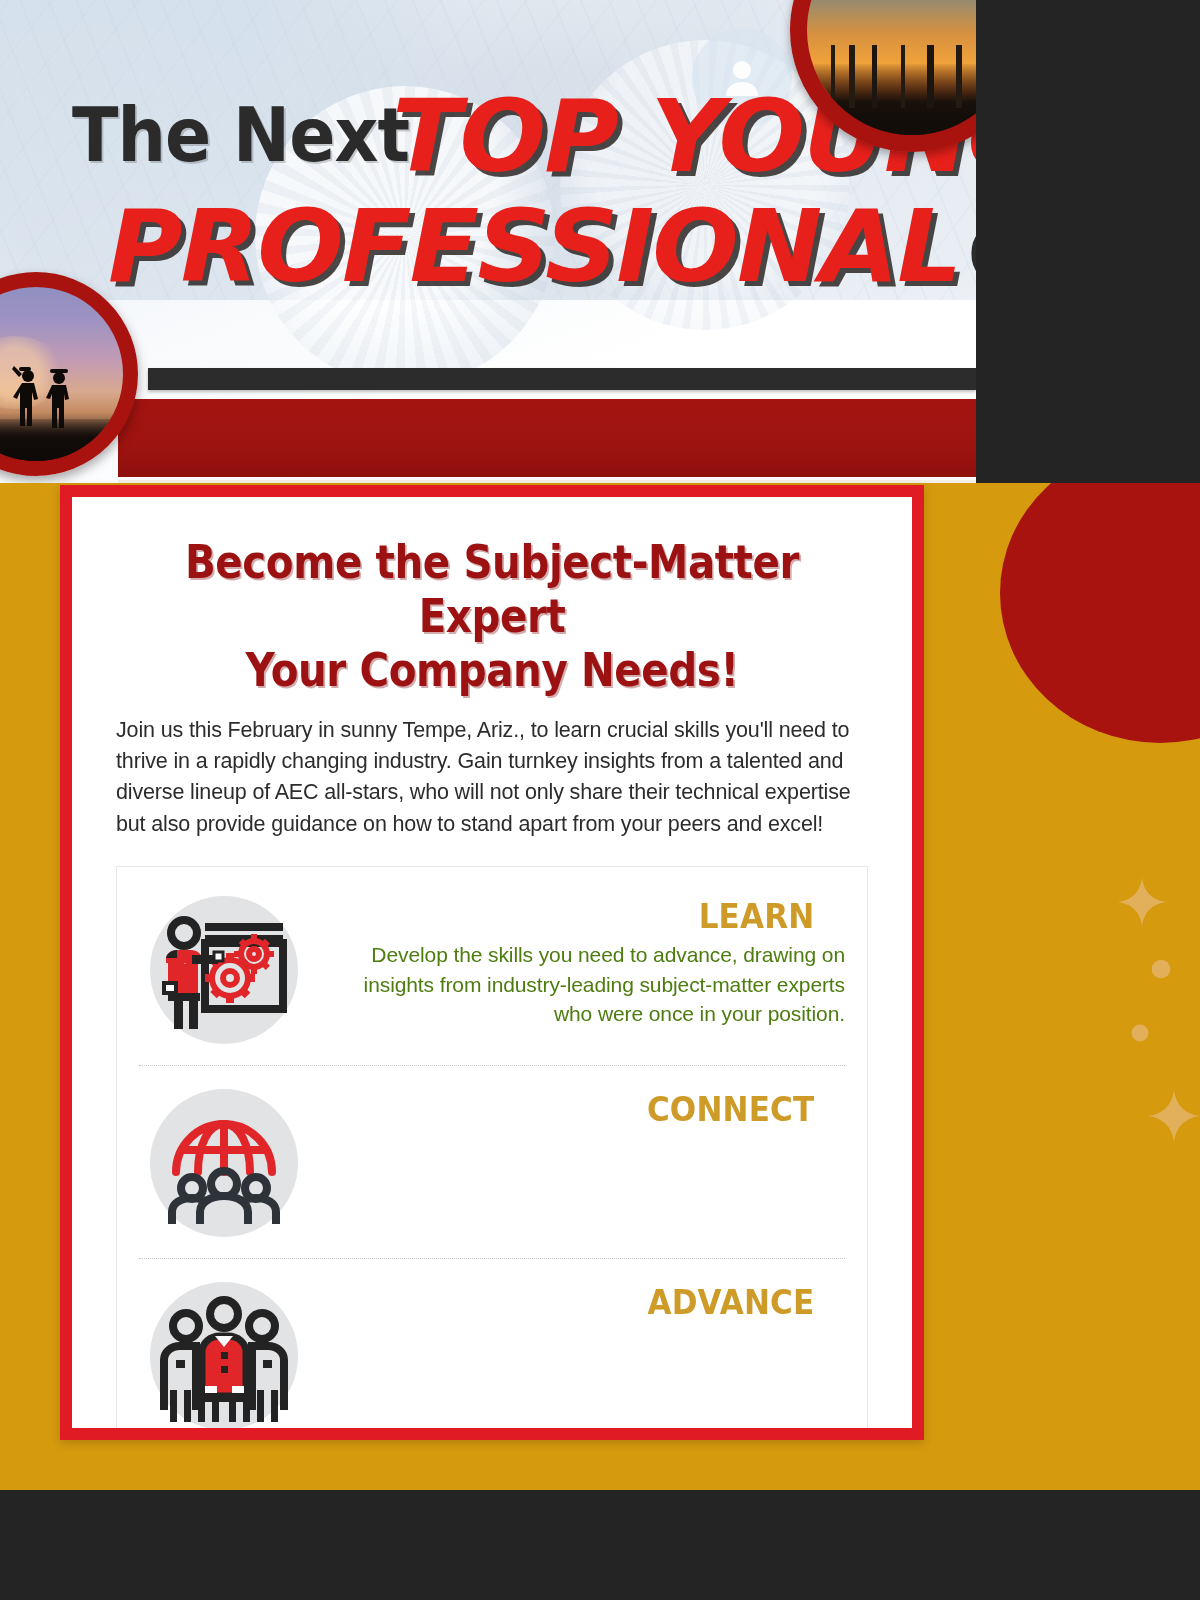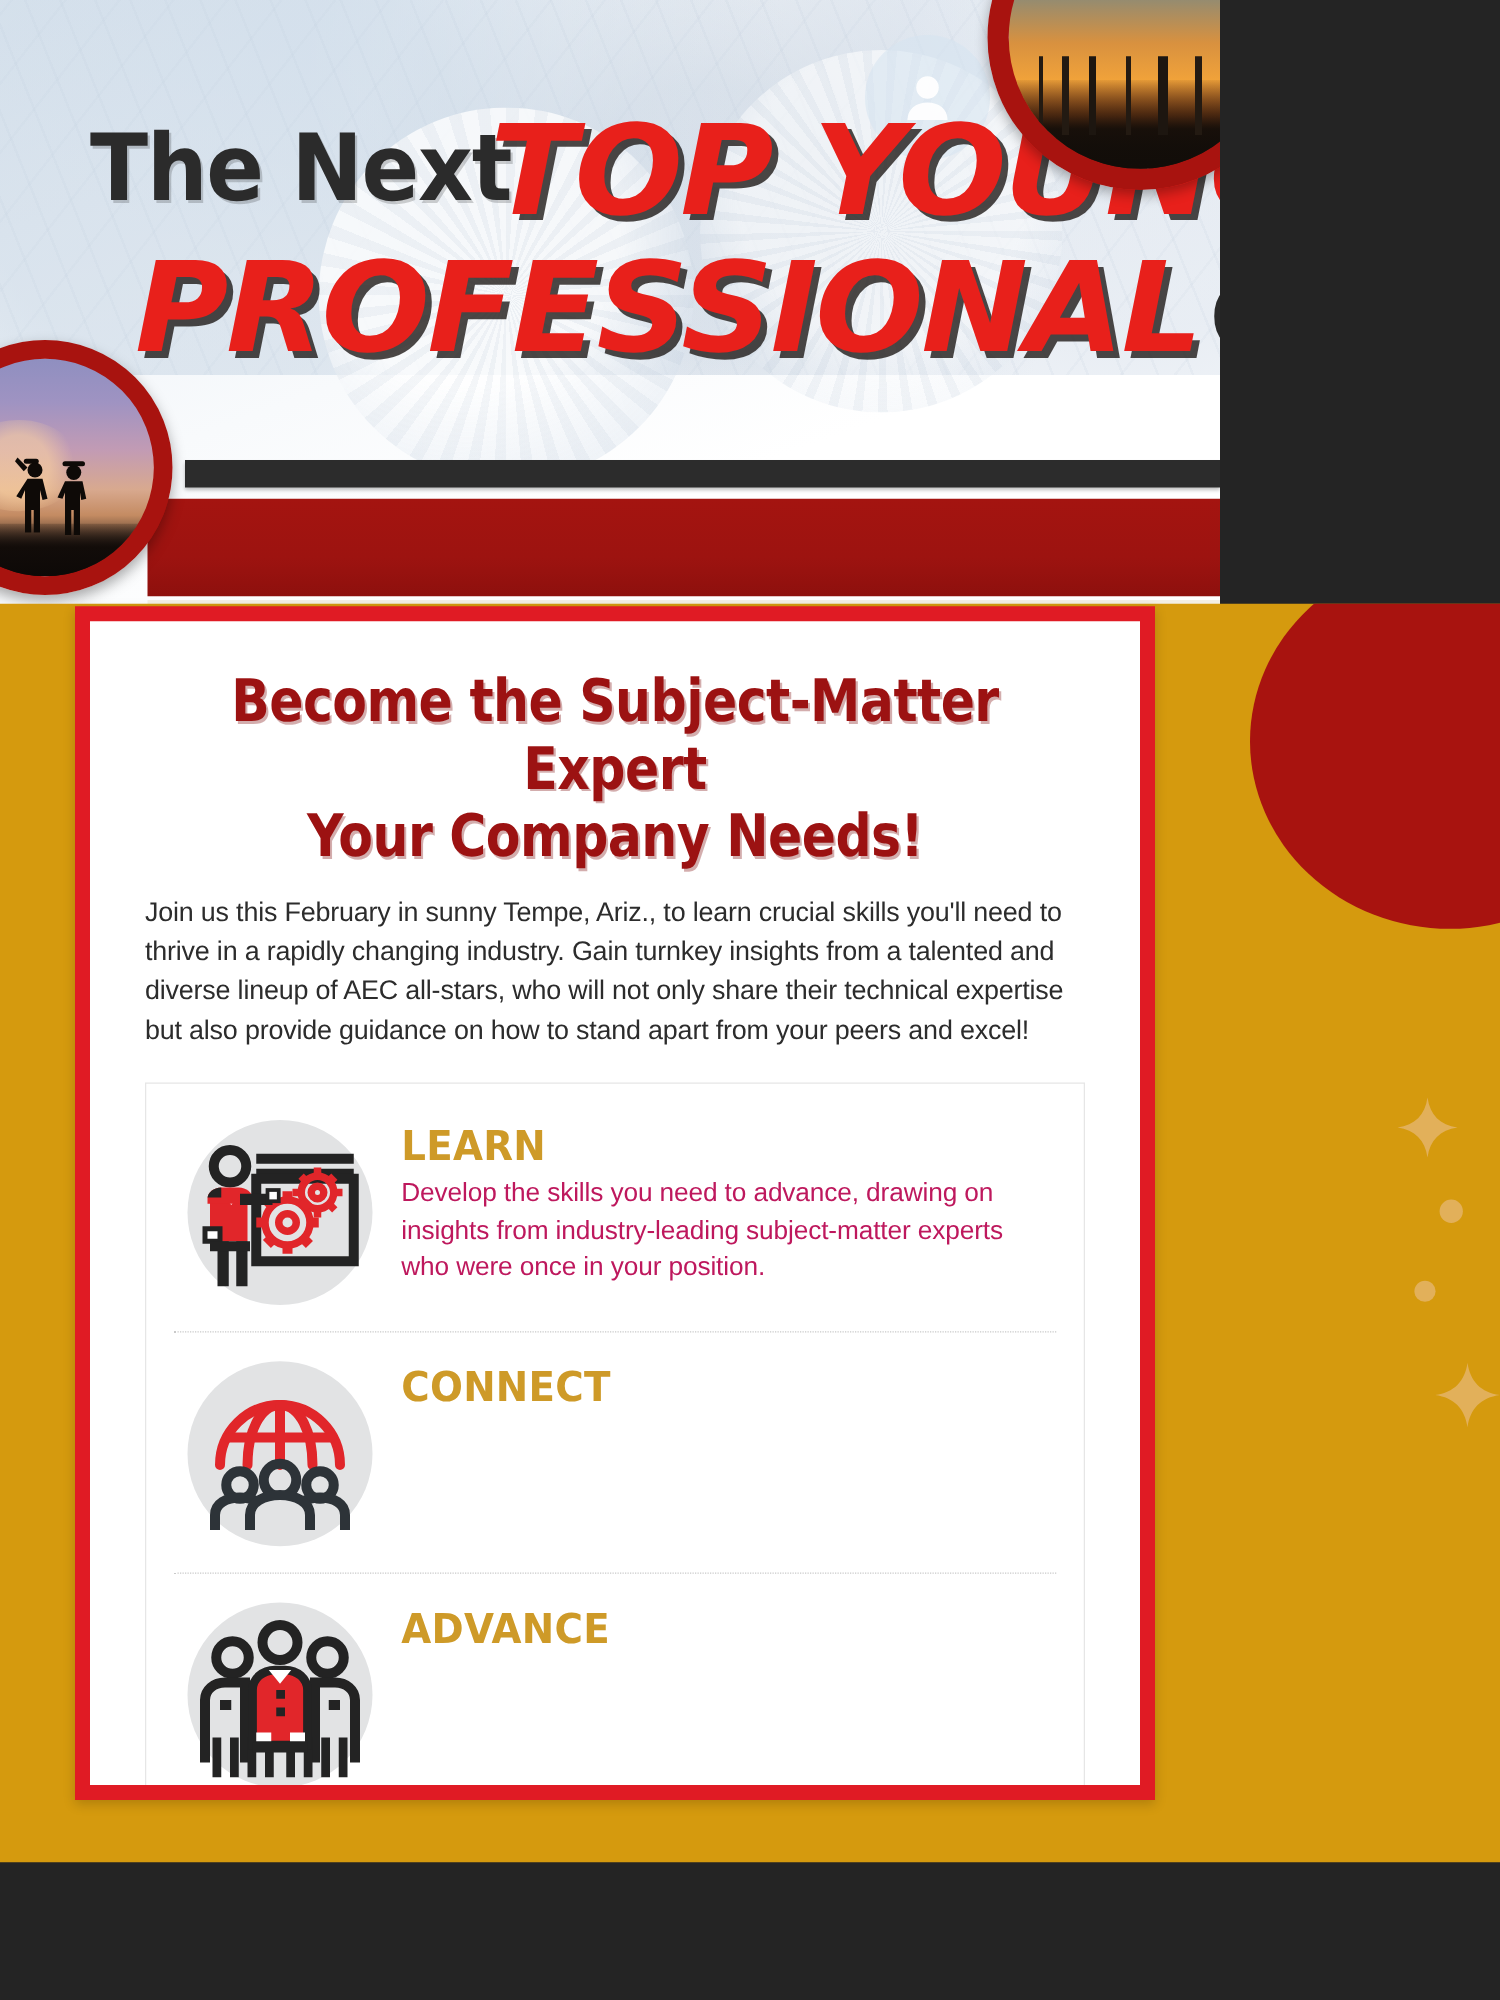"LEARN" .feature { gap: 12px -> 26px; text-align: none -> right }
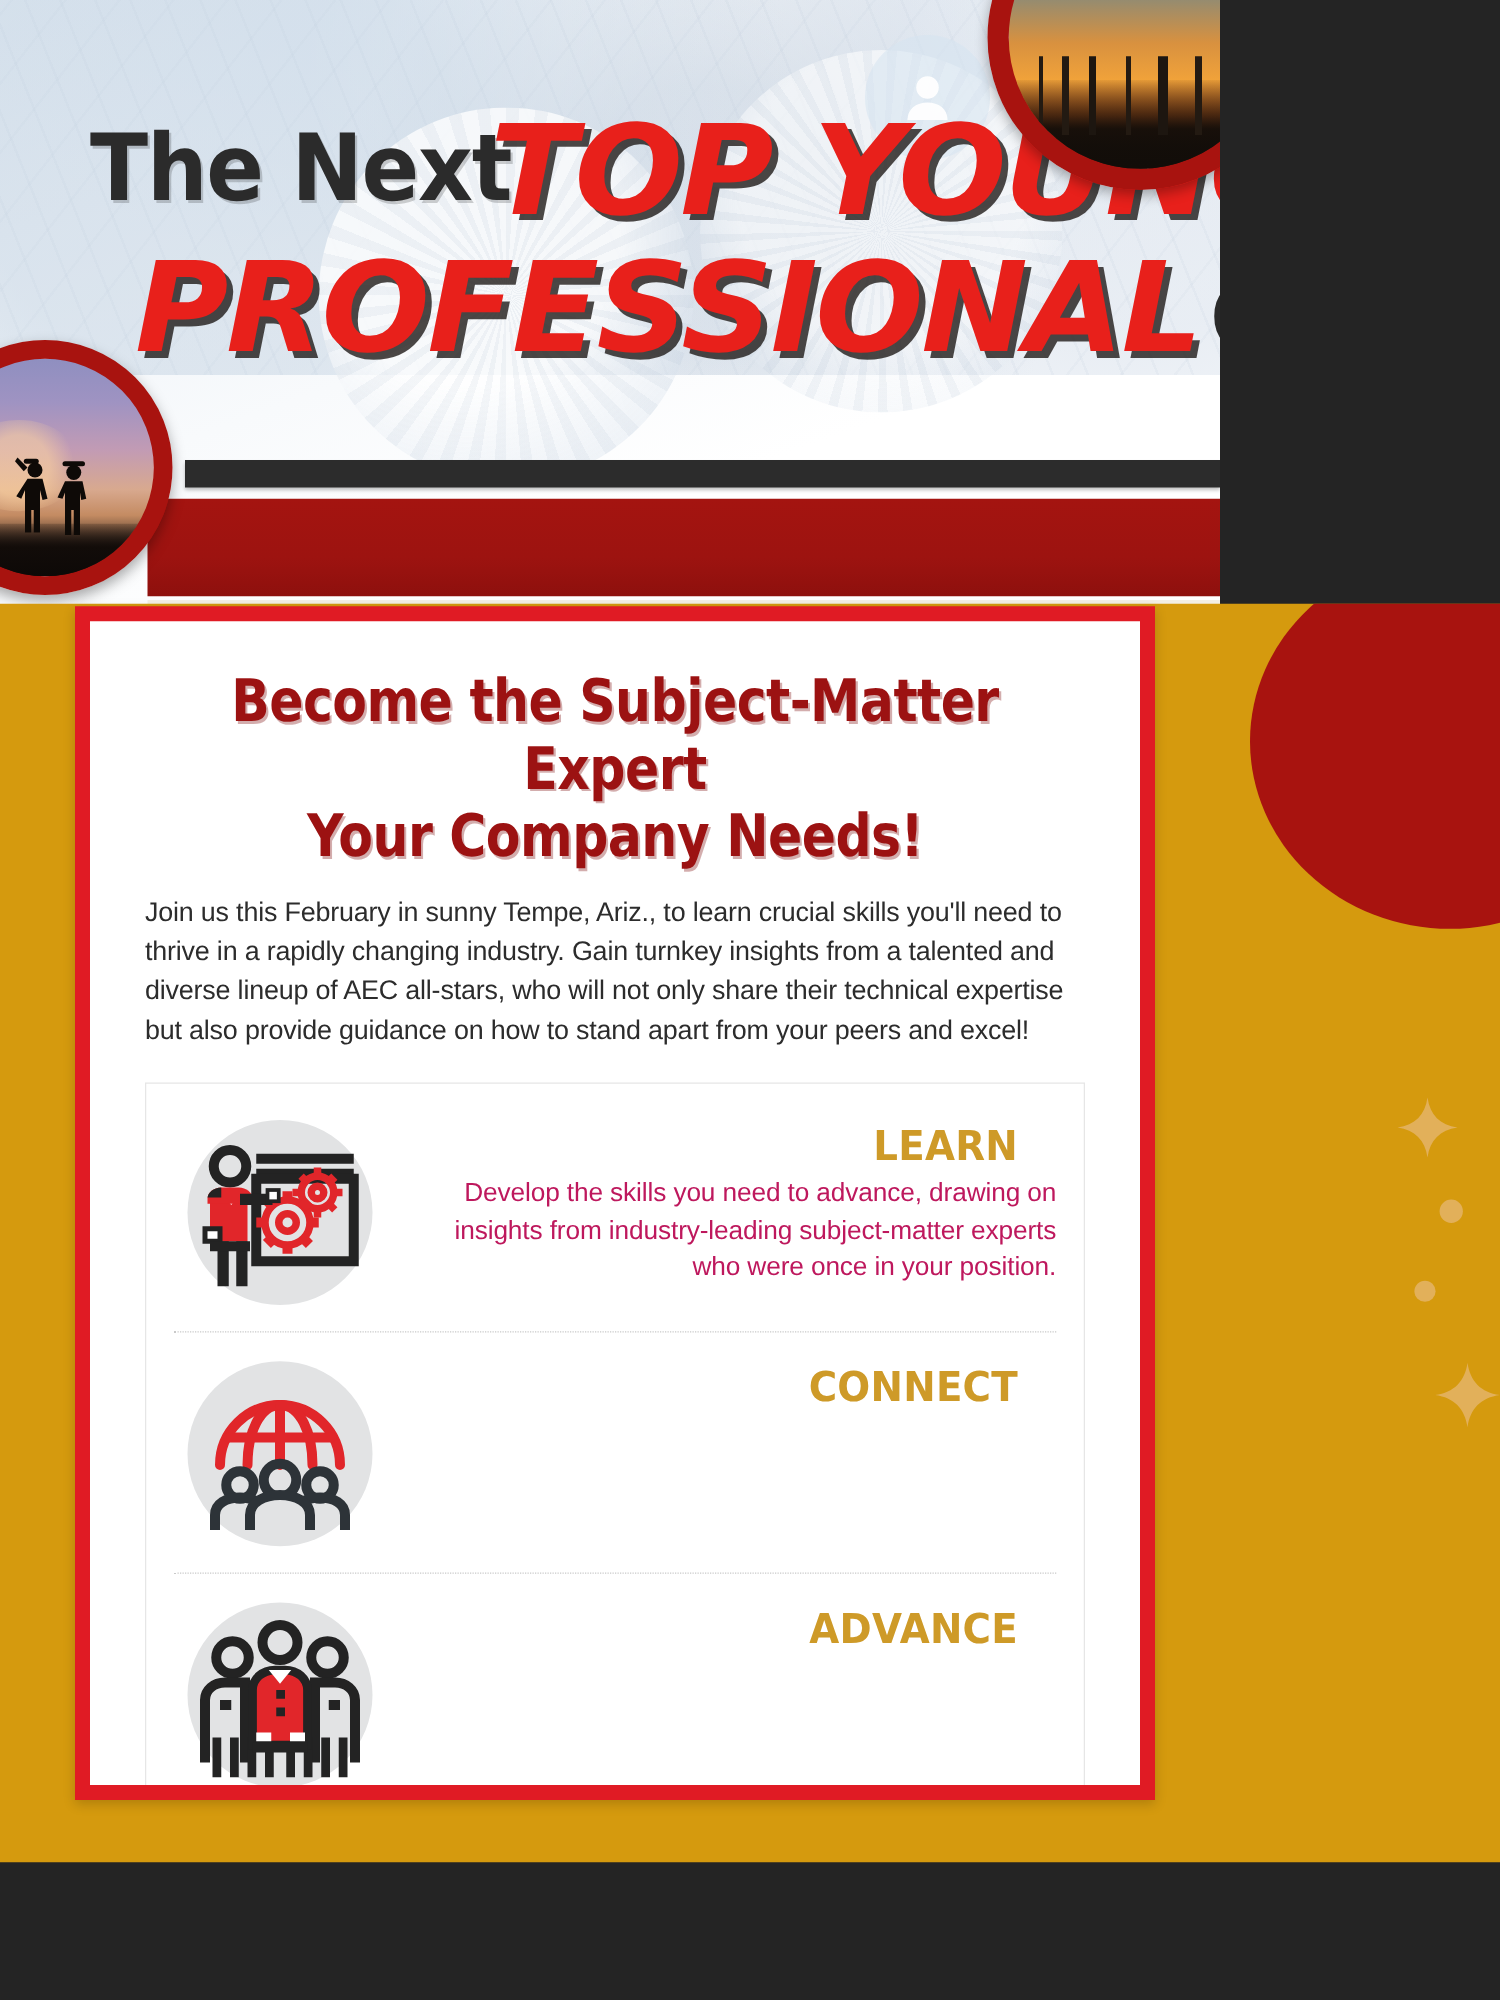"Develop the skills you need" .f-text { color: #be185d -> #4d7c0f }
